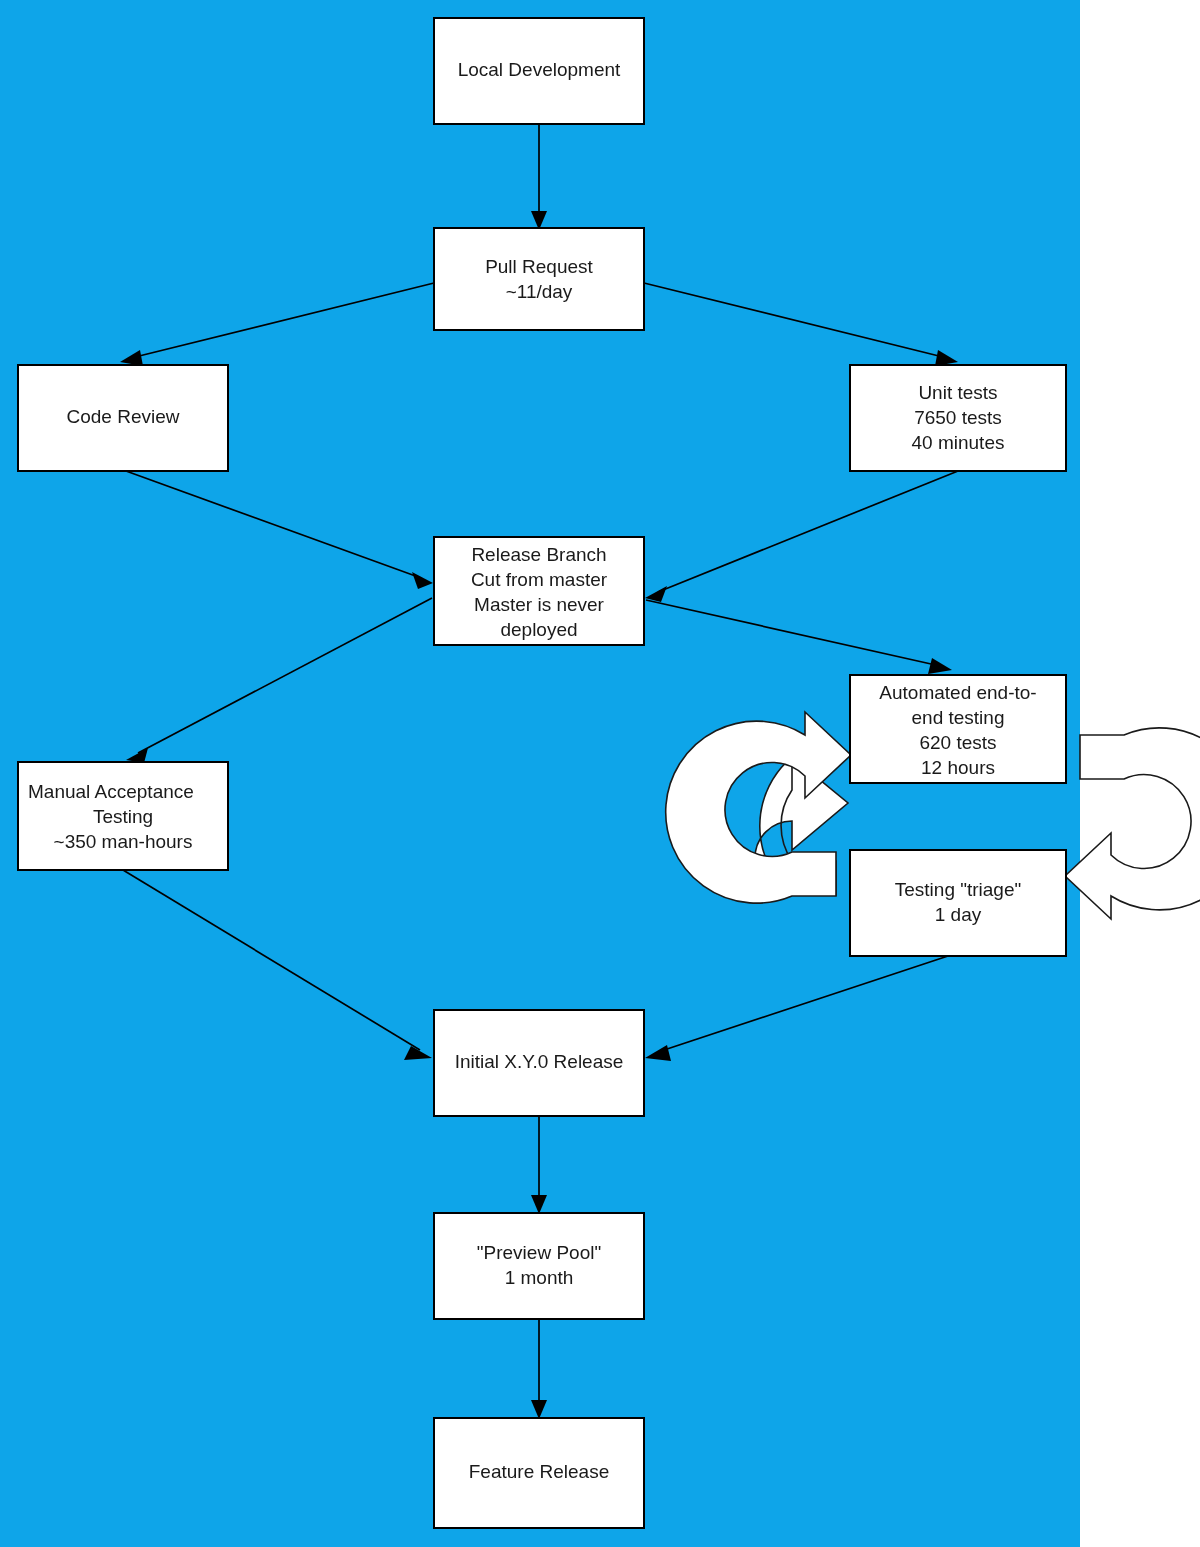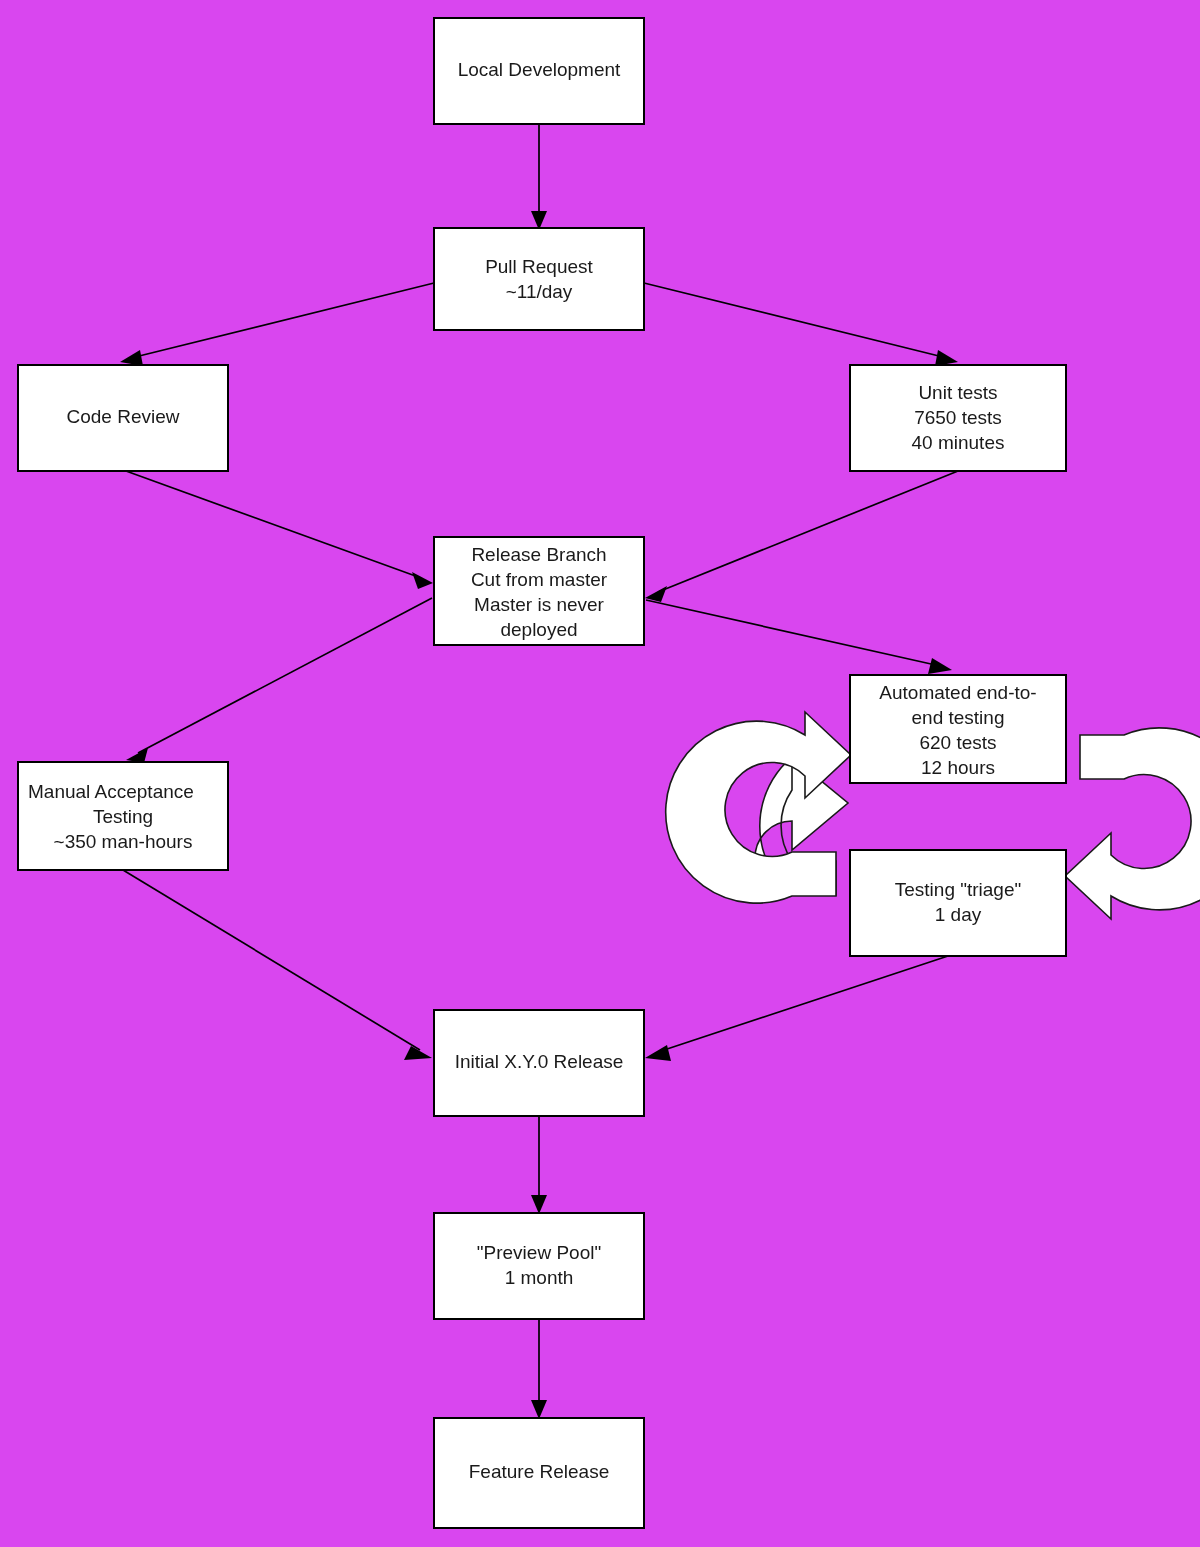"Local Development" #flowchart-root { background: #d946ef -> #0ea5e9; width: 1200px -> 1080px }
